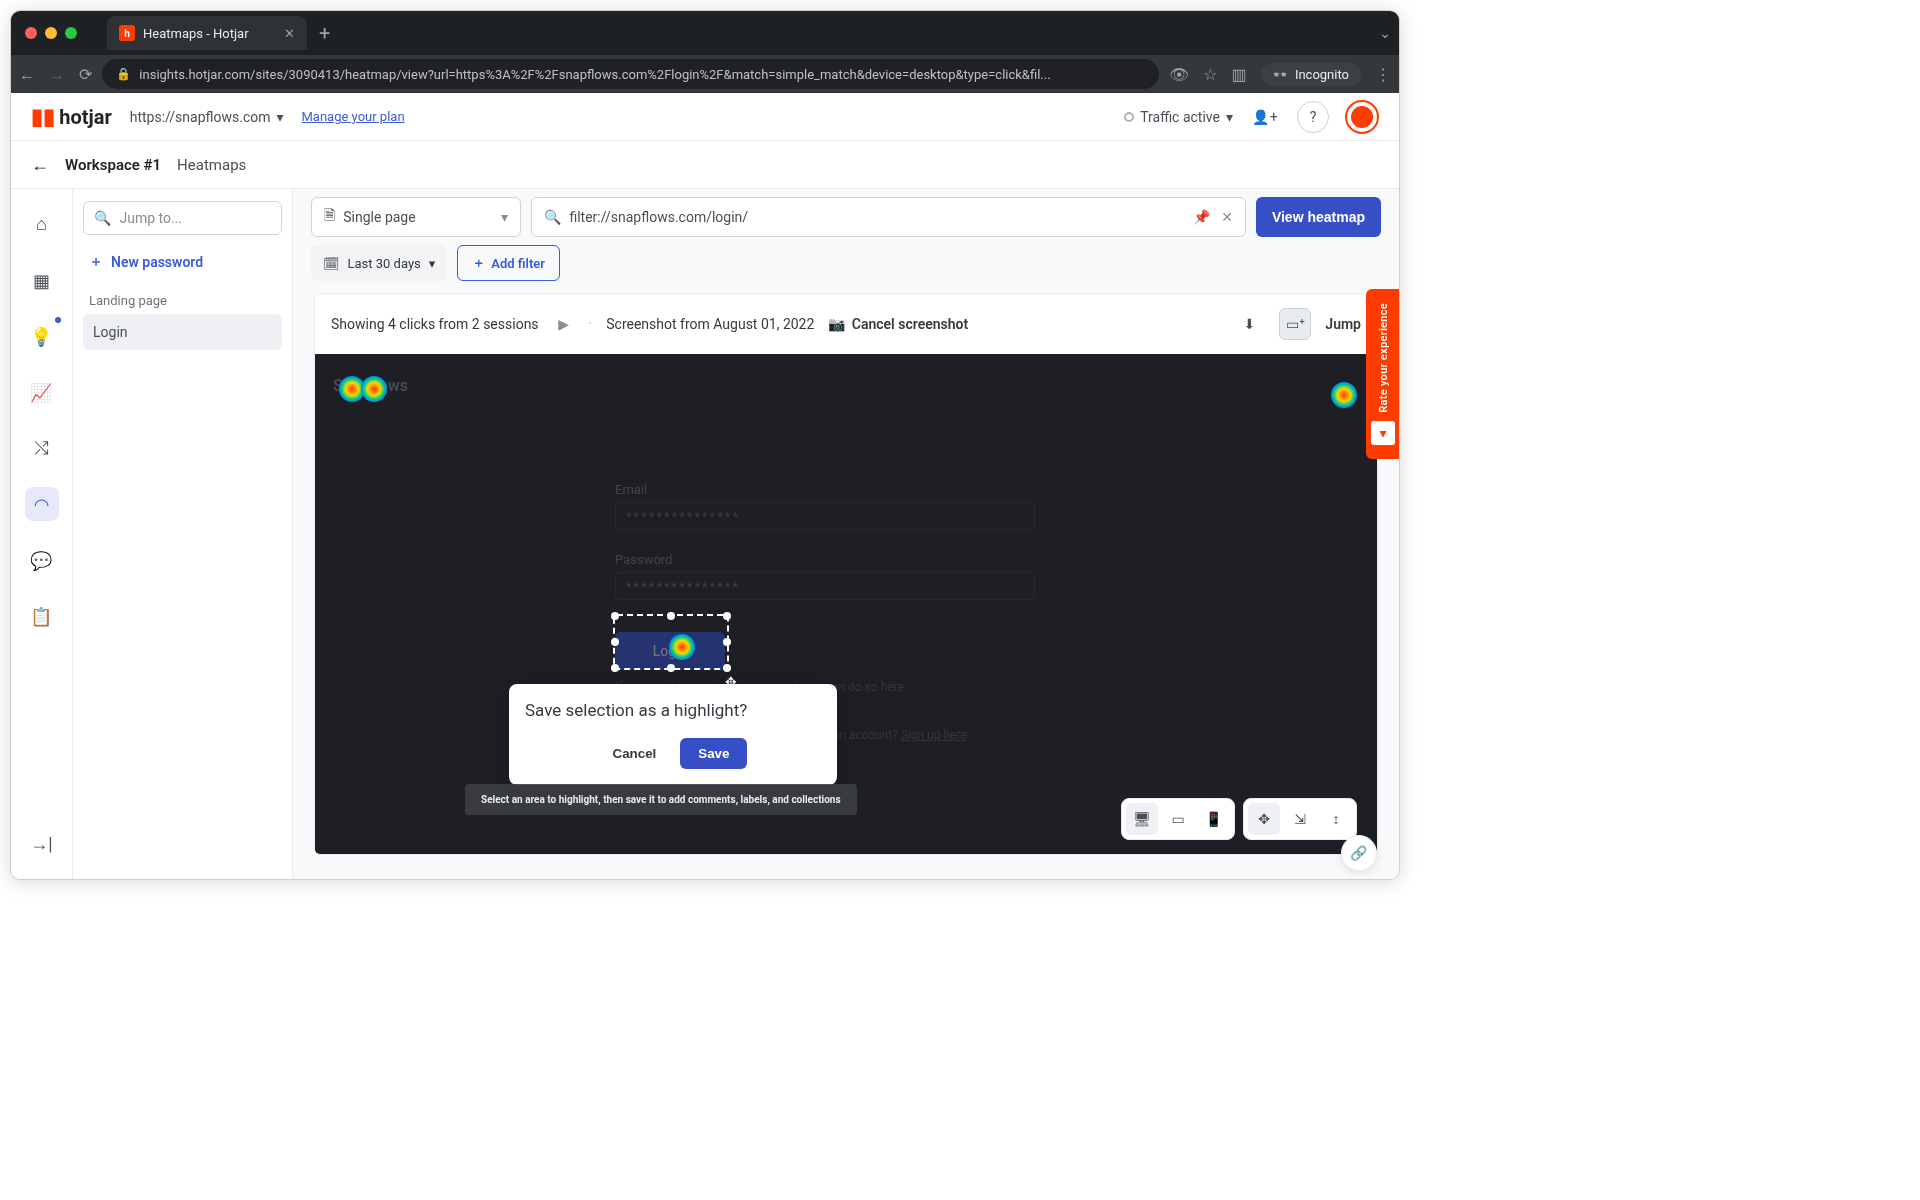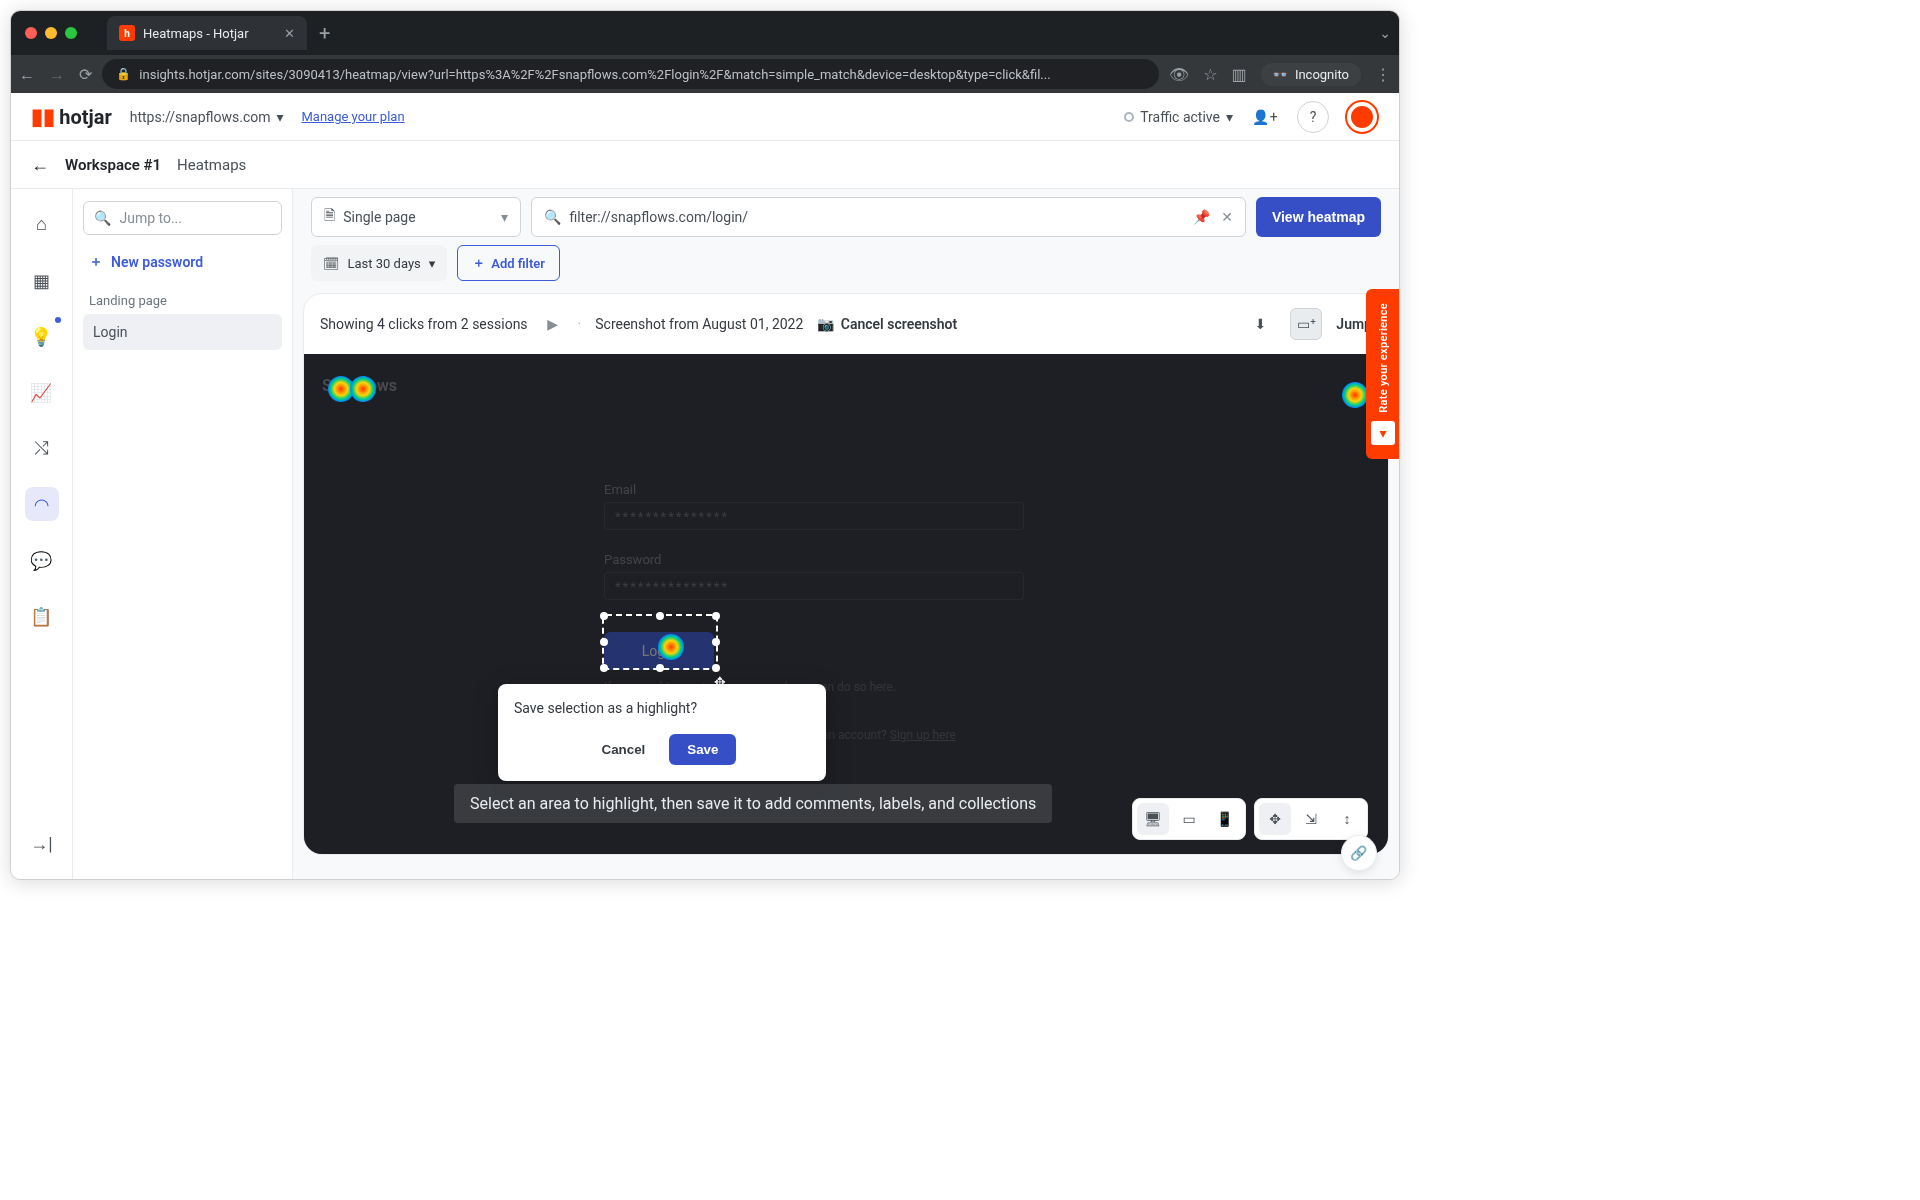"Showing 4 clicks from 2" .card { border-radius: 19px -> 6px; margin: 0 10px -> 0 21px }
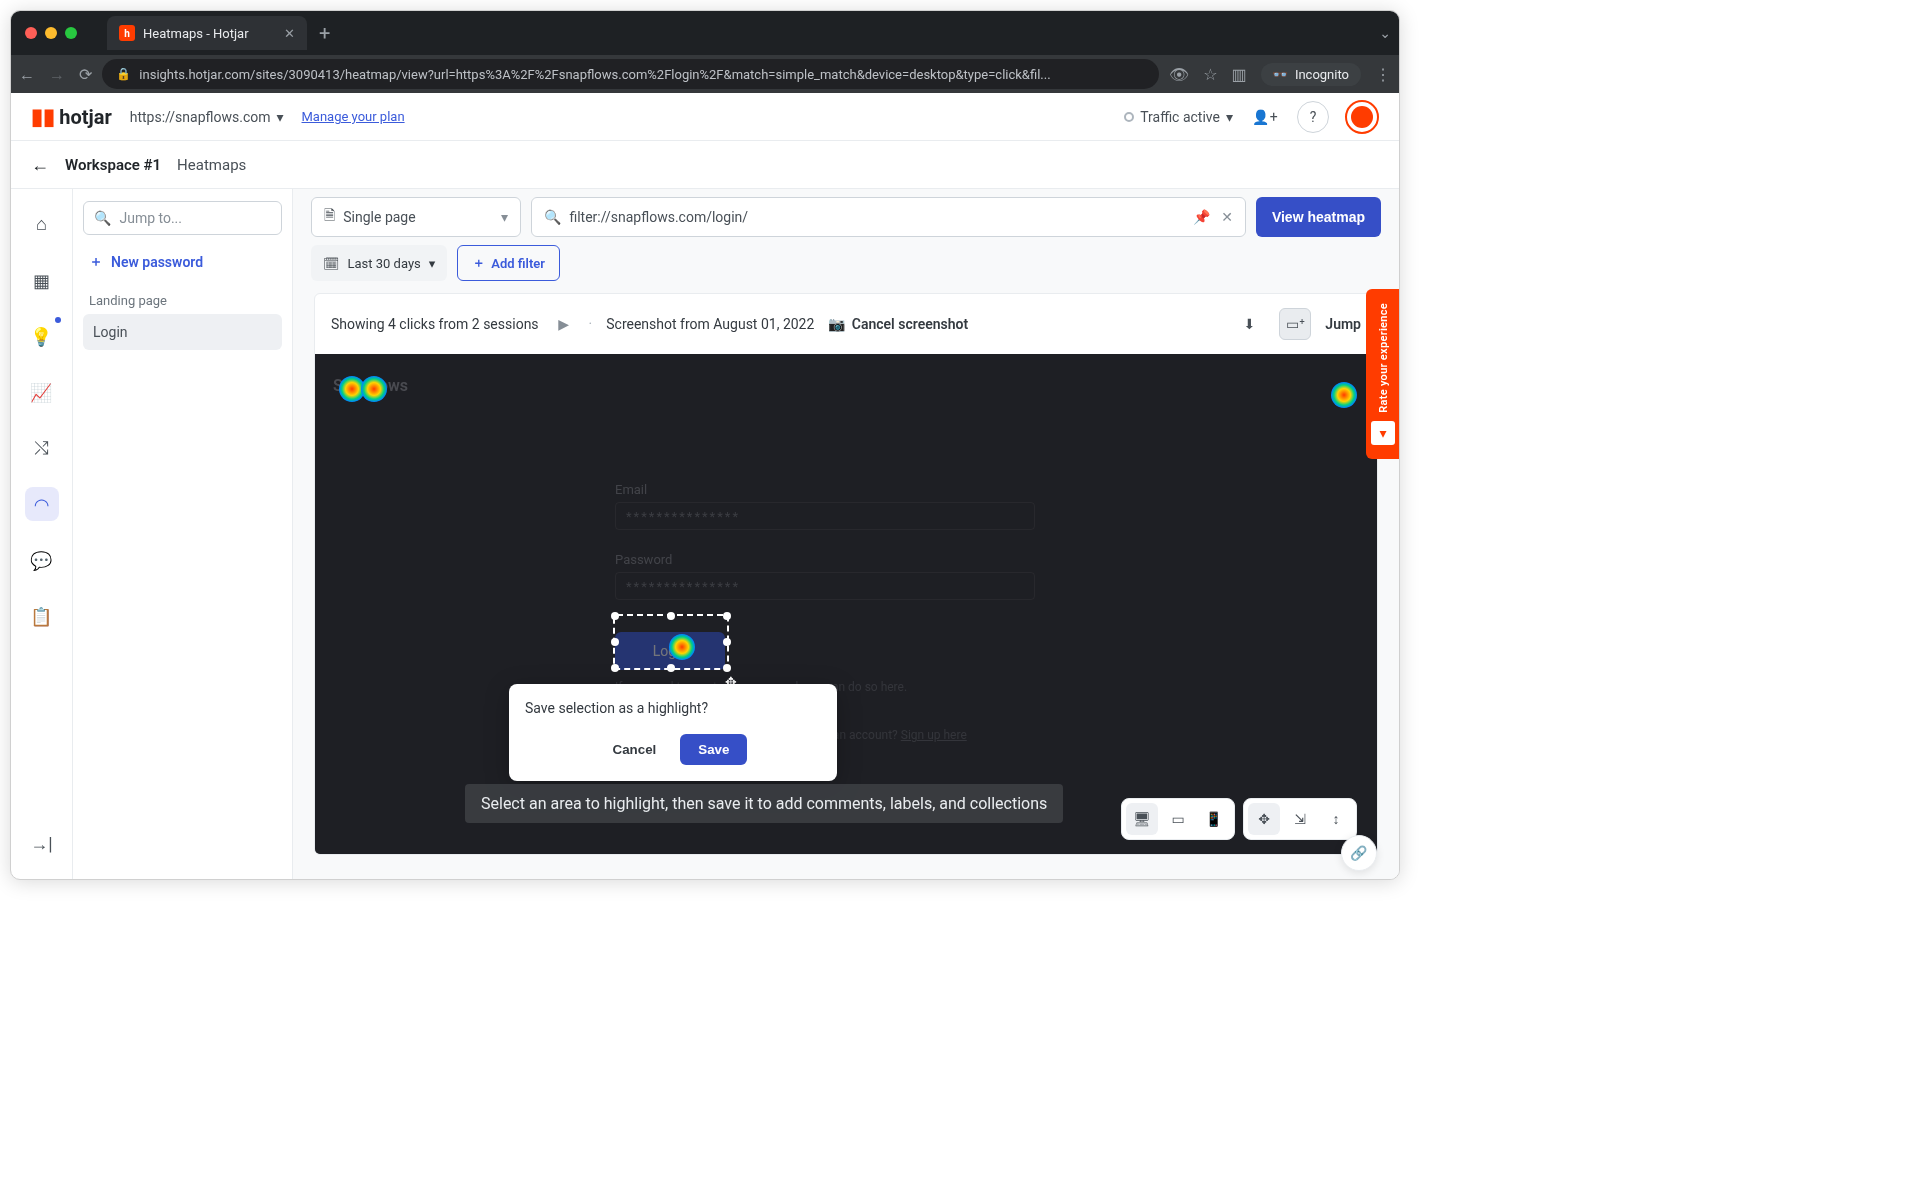"Save selection as a highlight?" .popover p { font-size: 14px -> 17px }
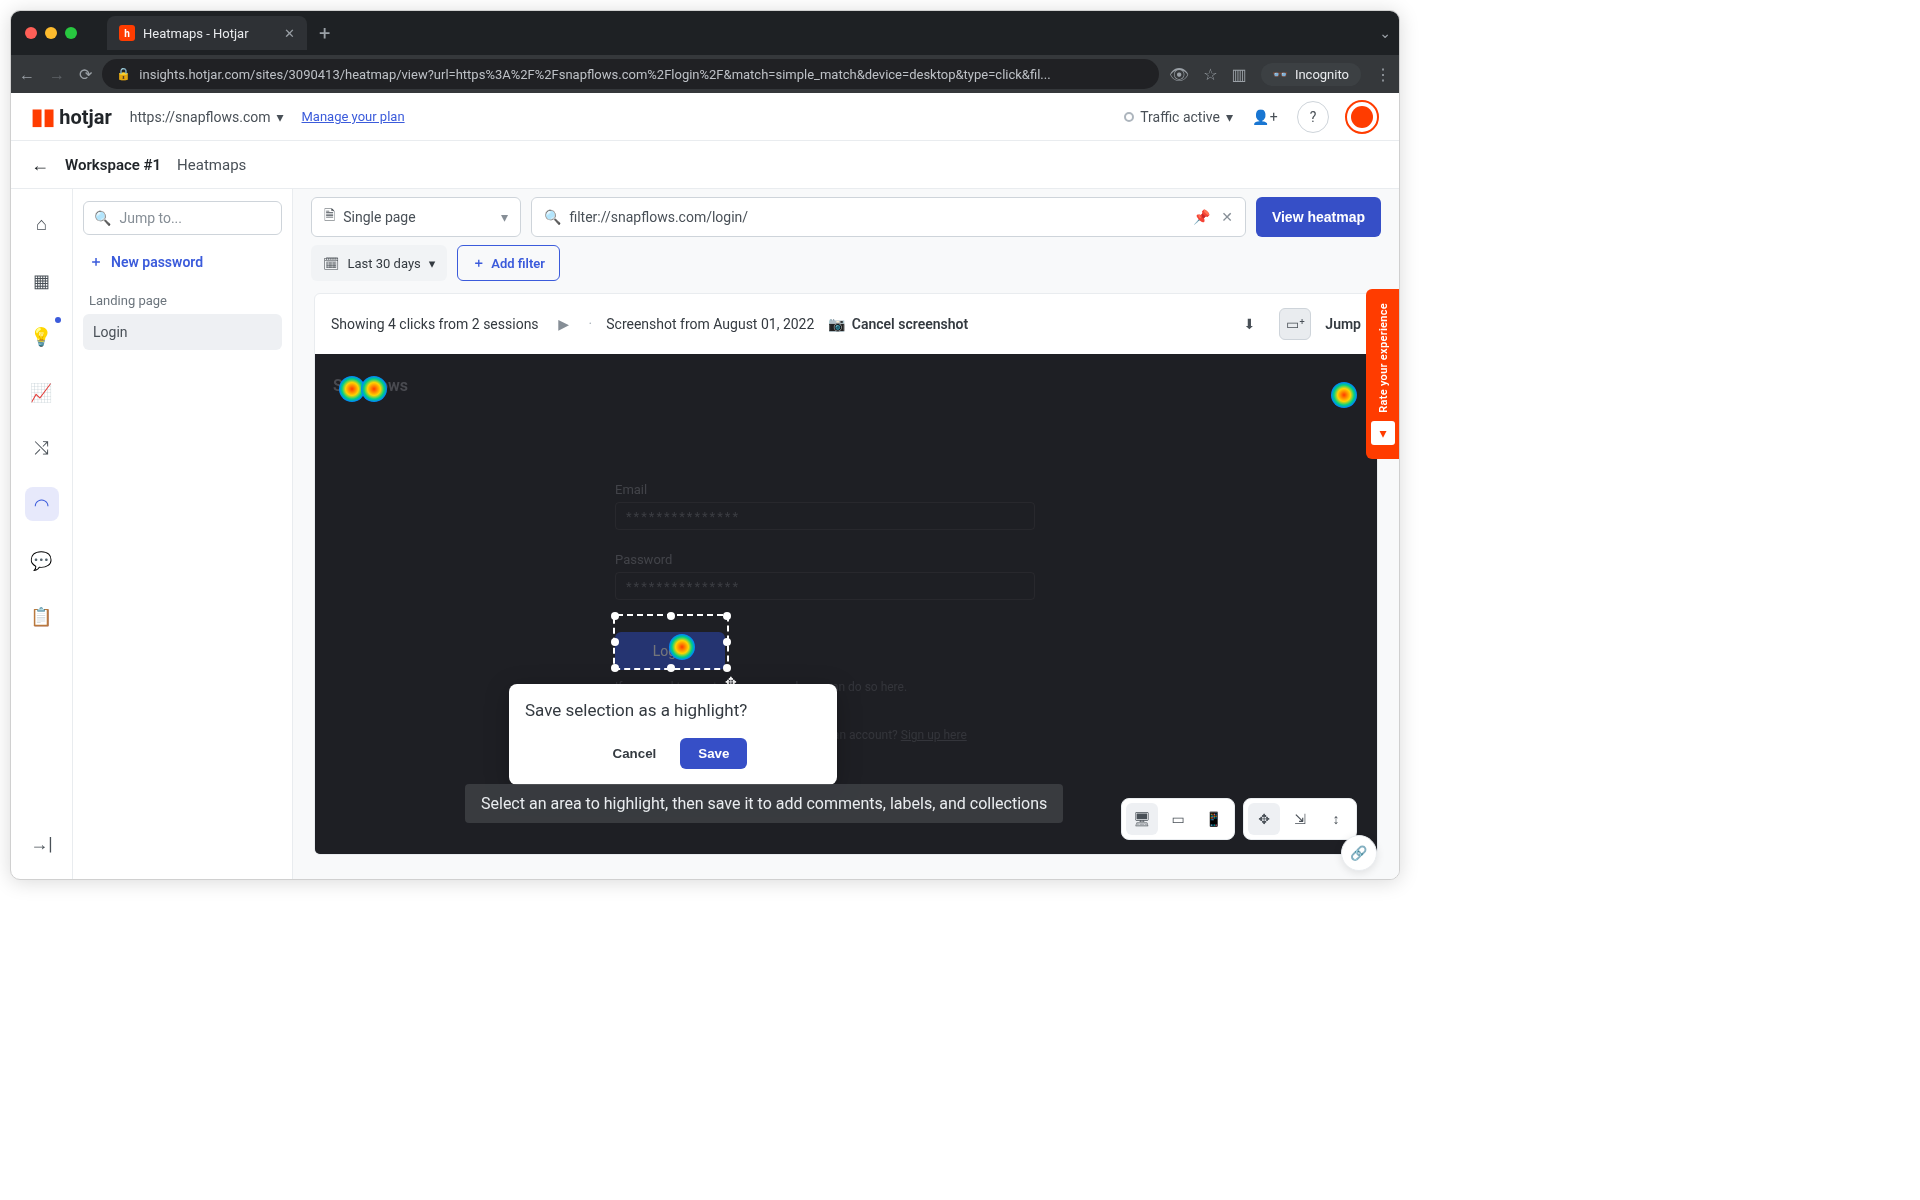"Select an area to highlight," .hint { font-size: 16px -> 10px; font-weight: none -> bold }
